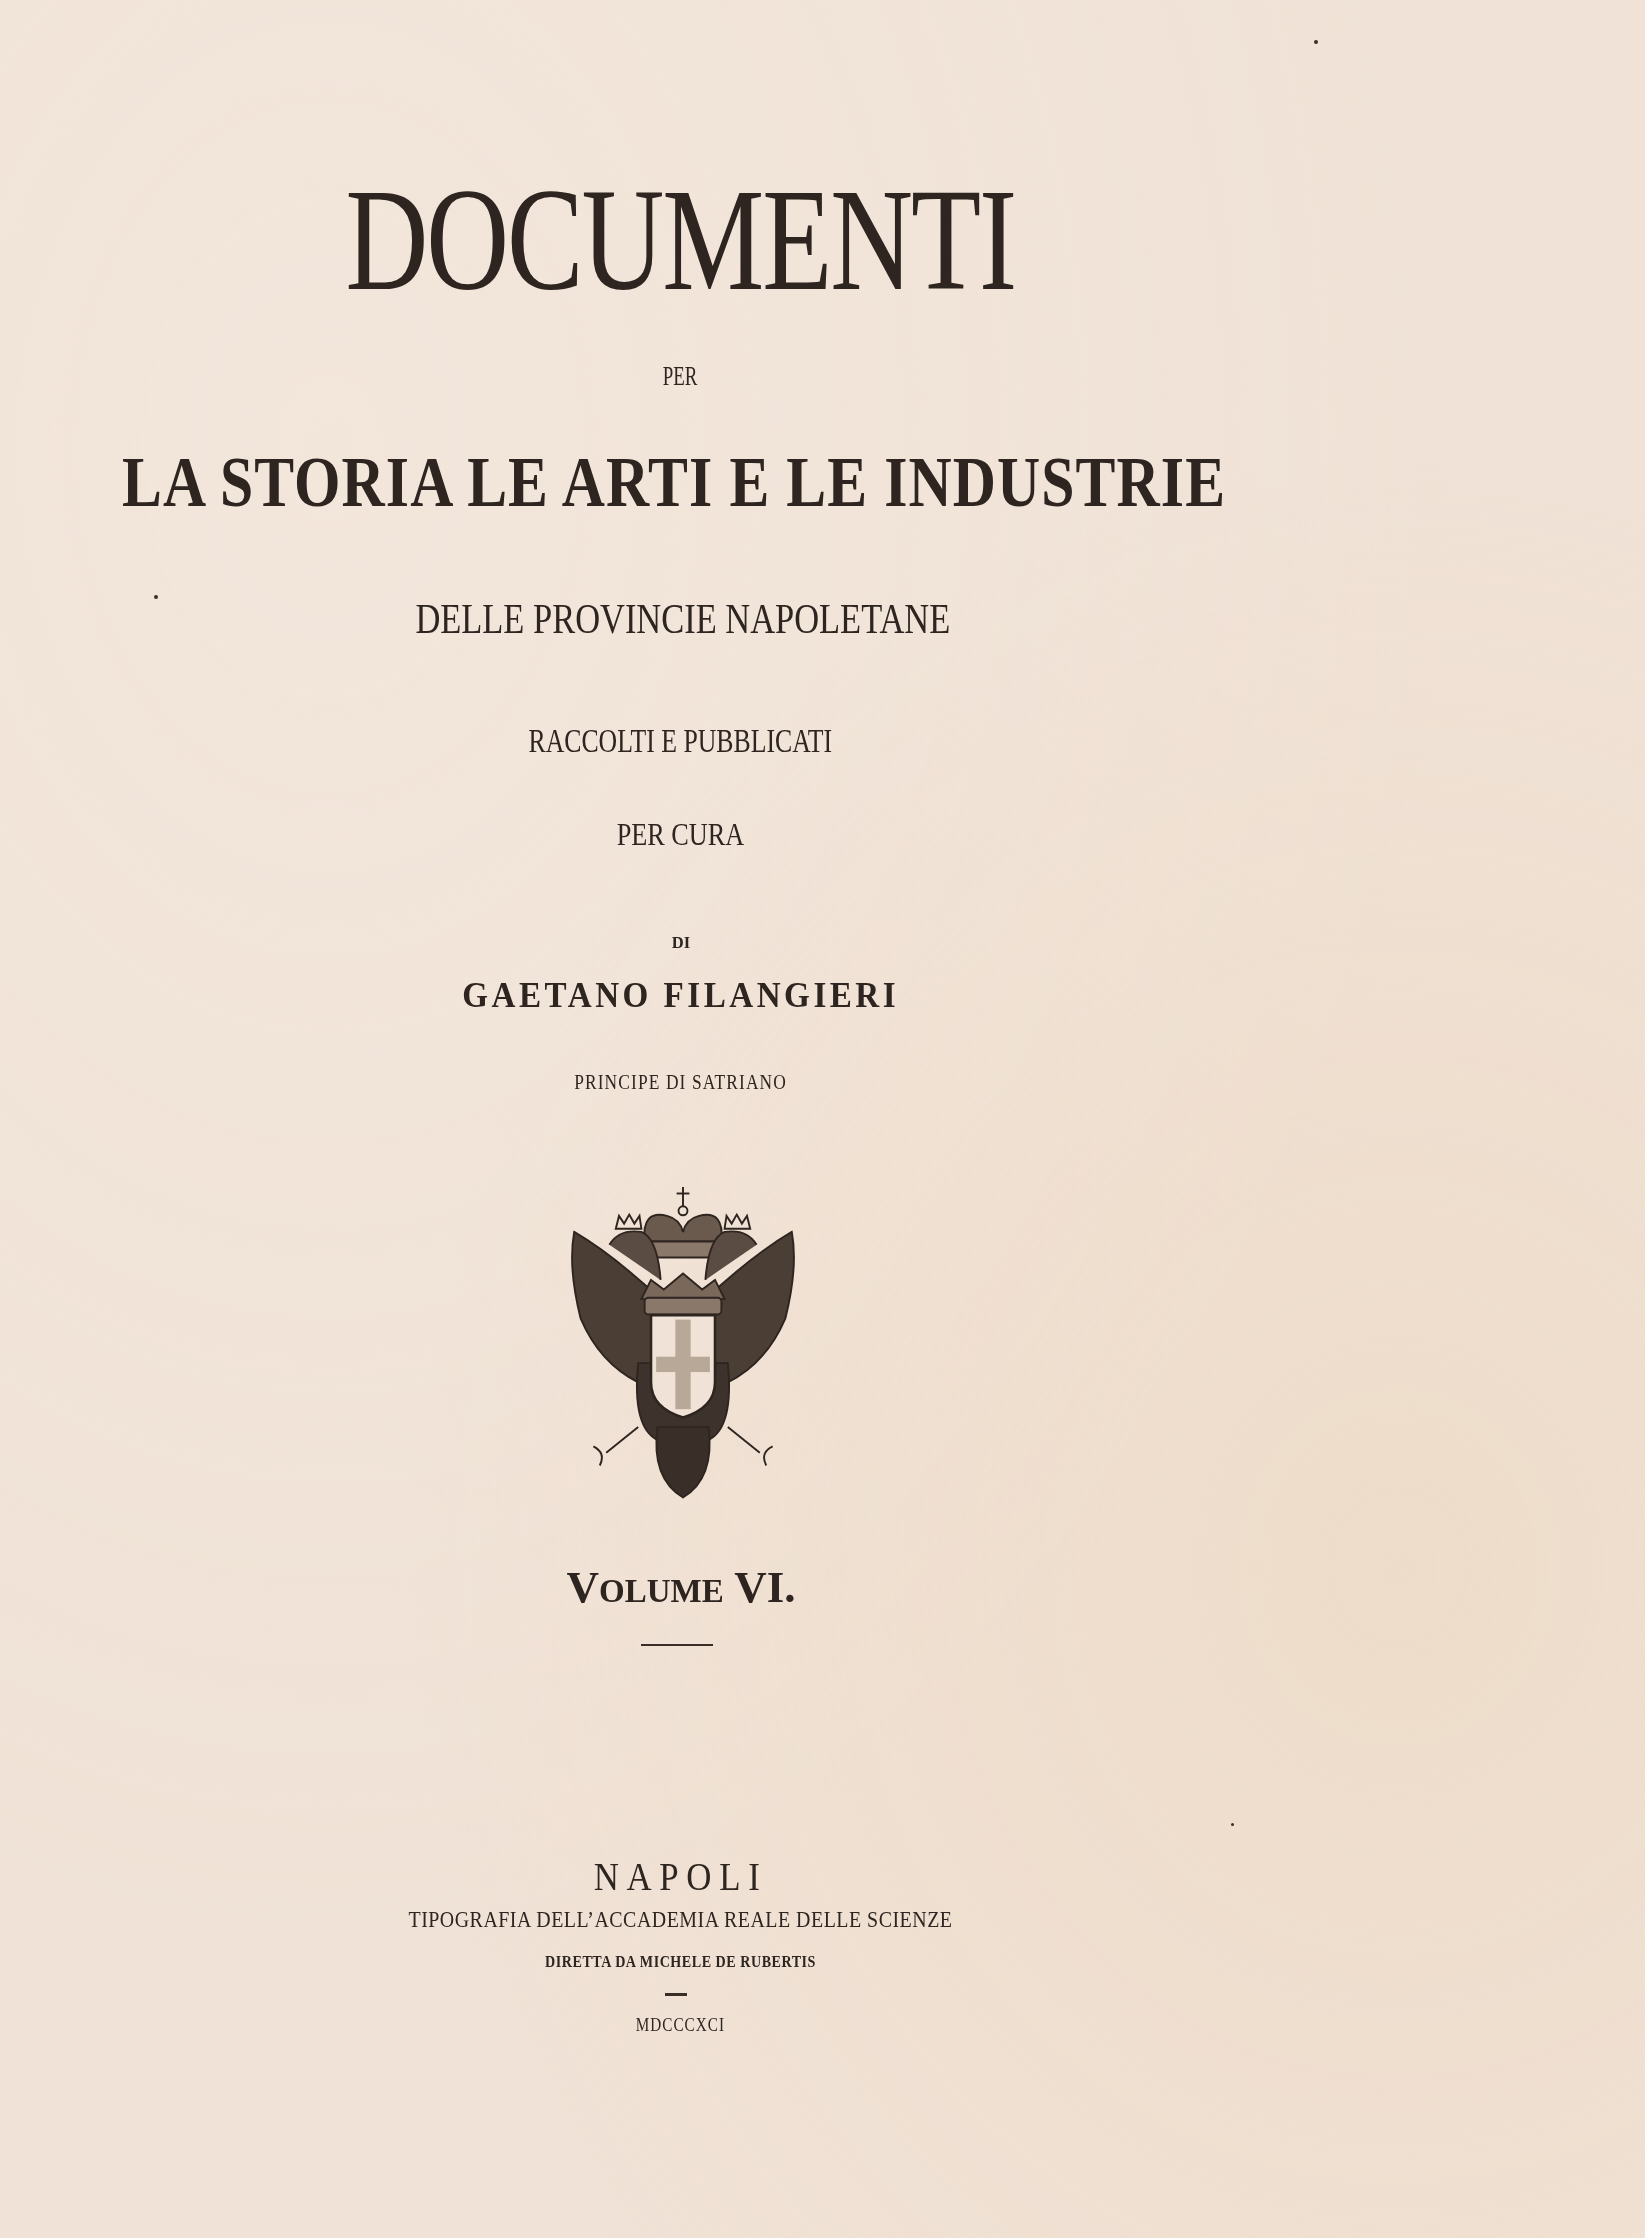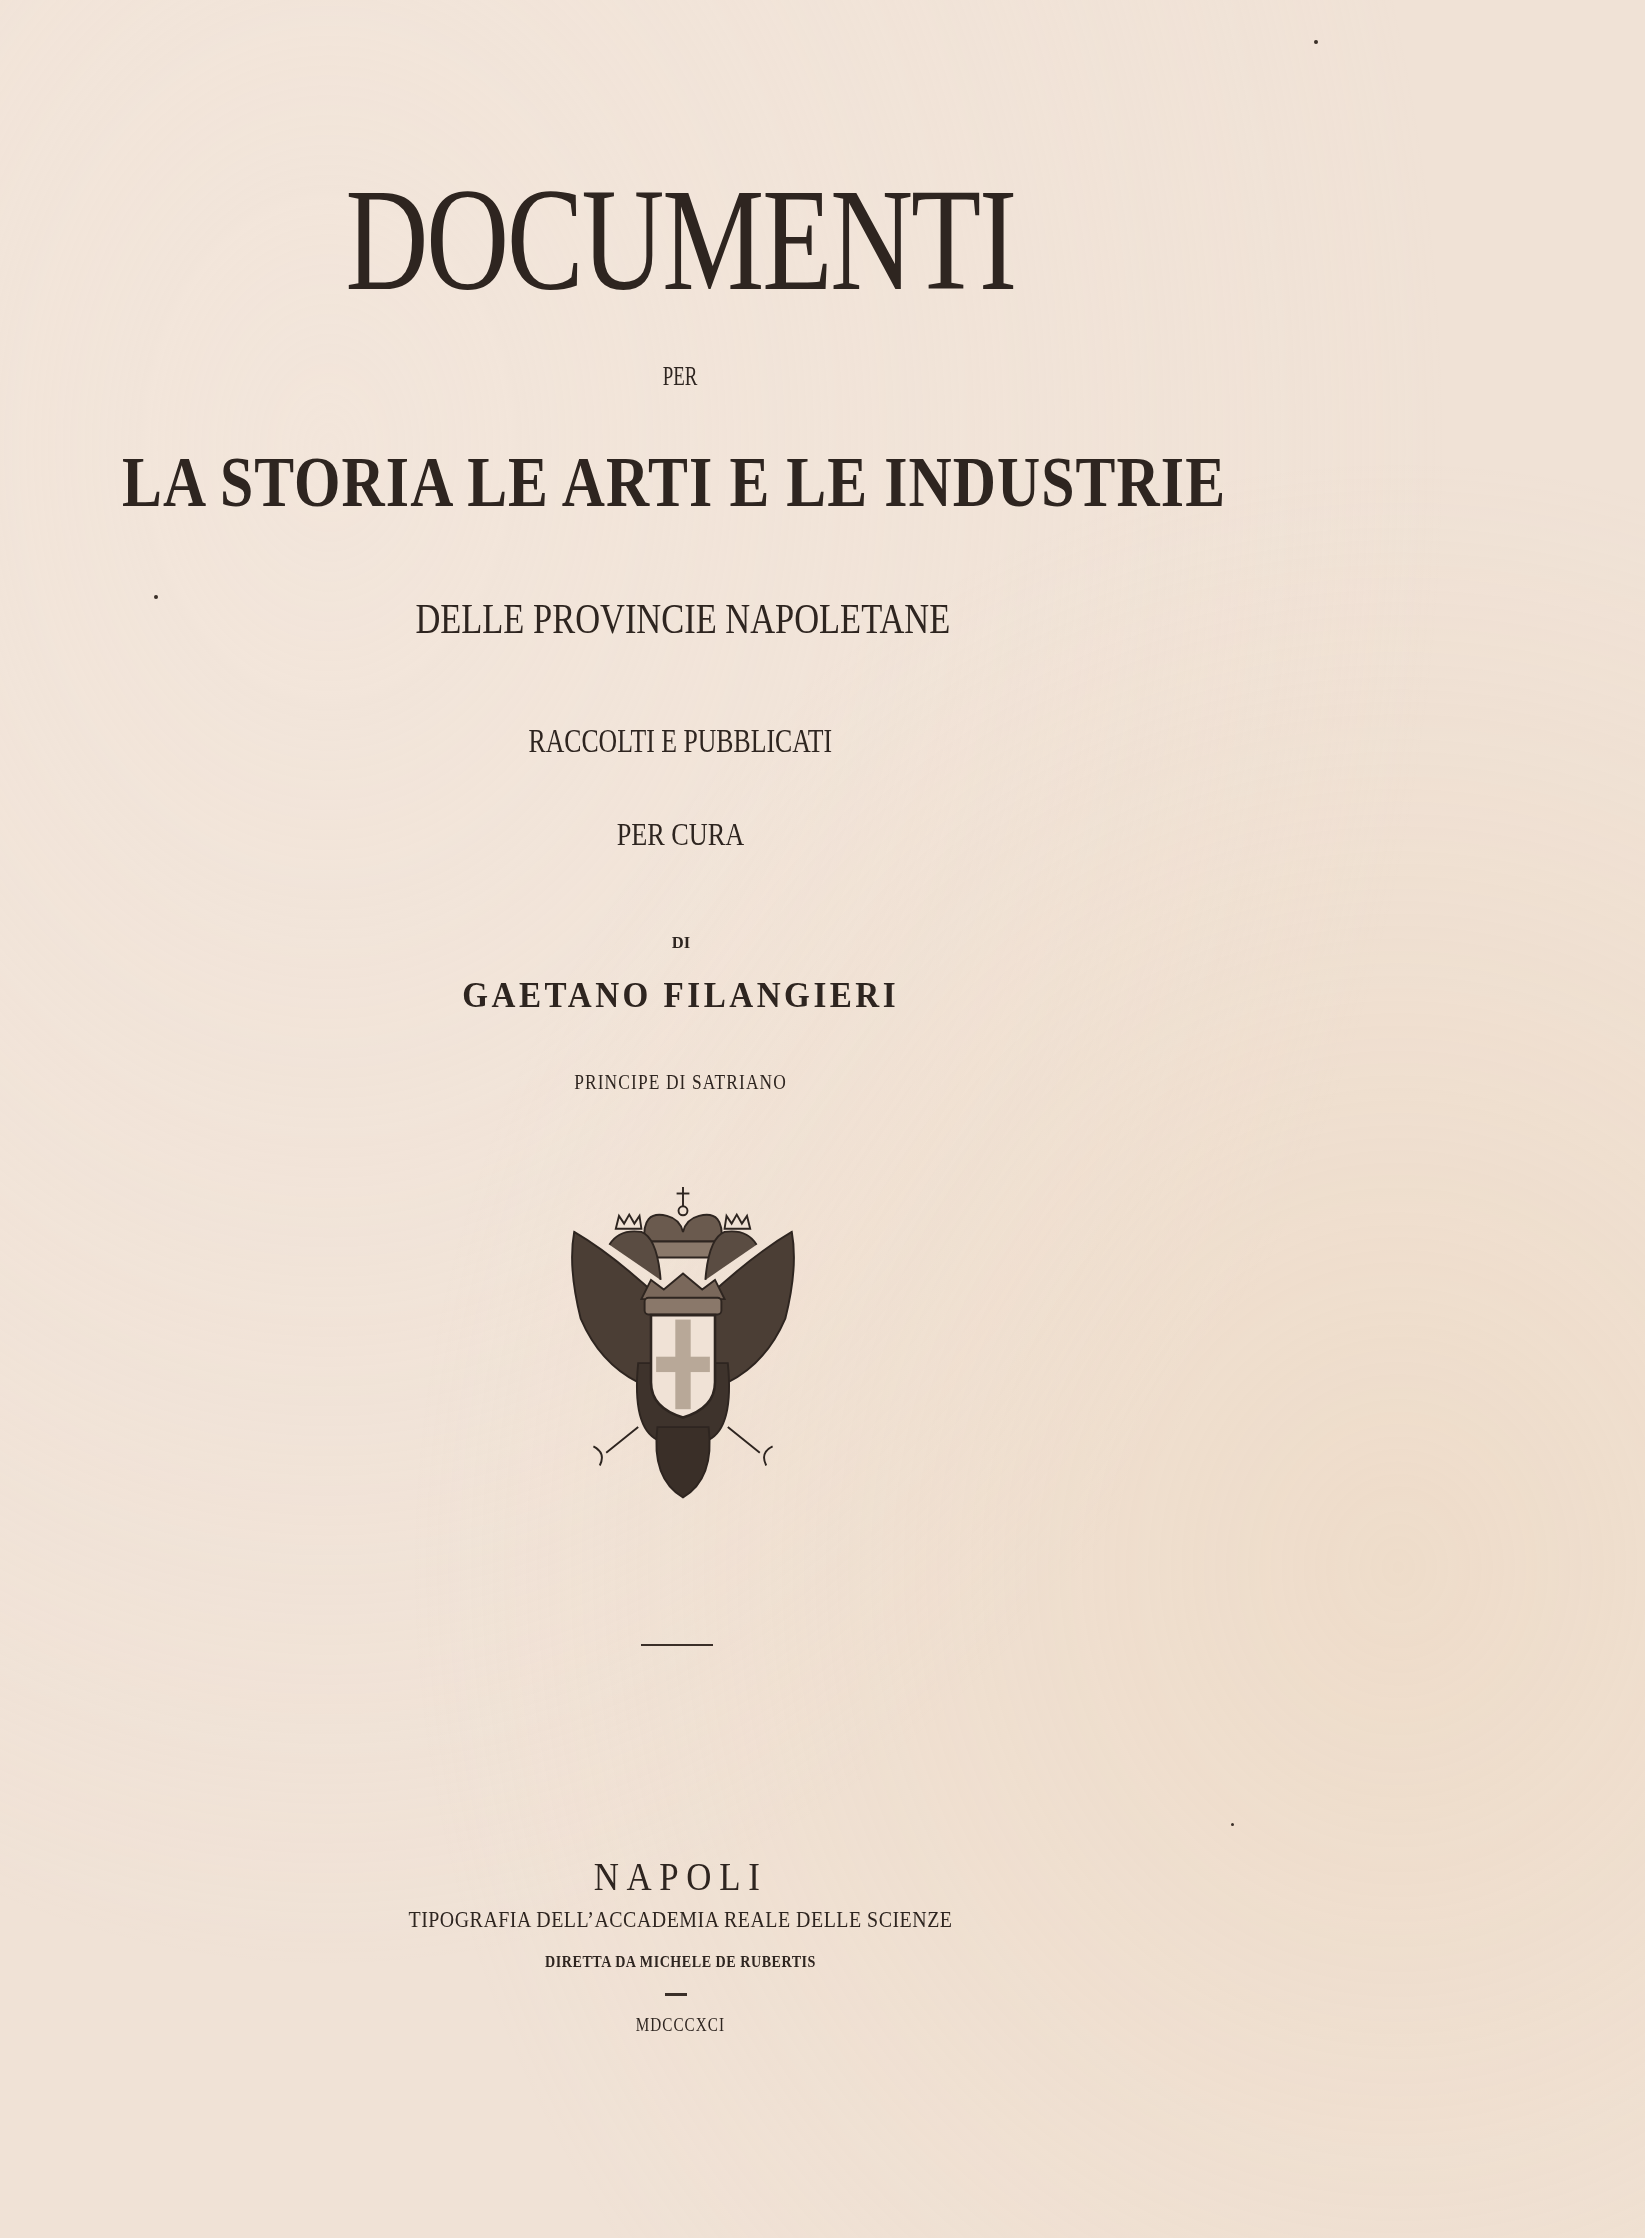"VOLUME VI." div.line { html: none -> <div> <span>V</span><span>OLUME</span> <span>VI.</span> </div> }
